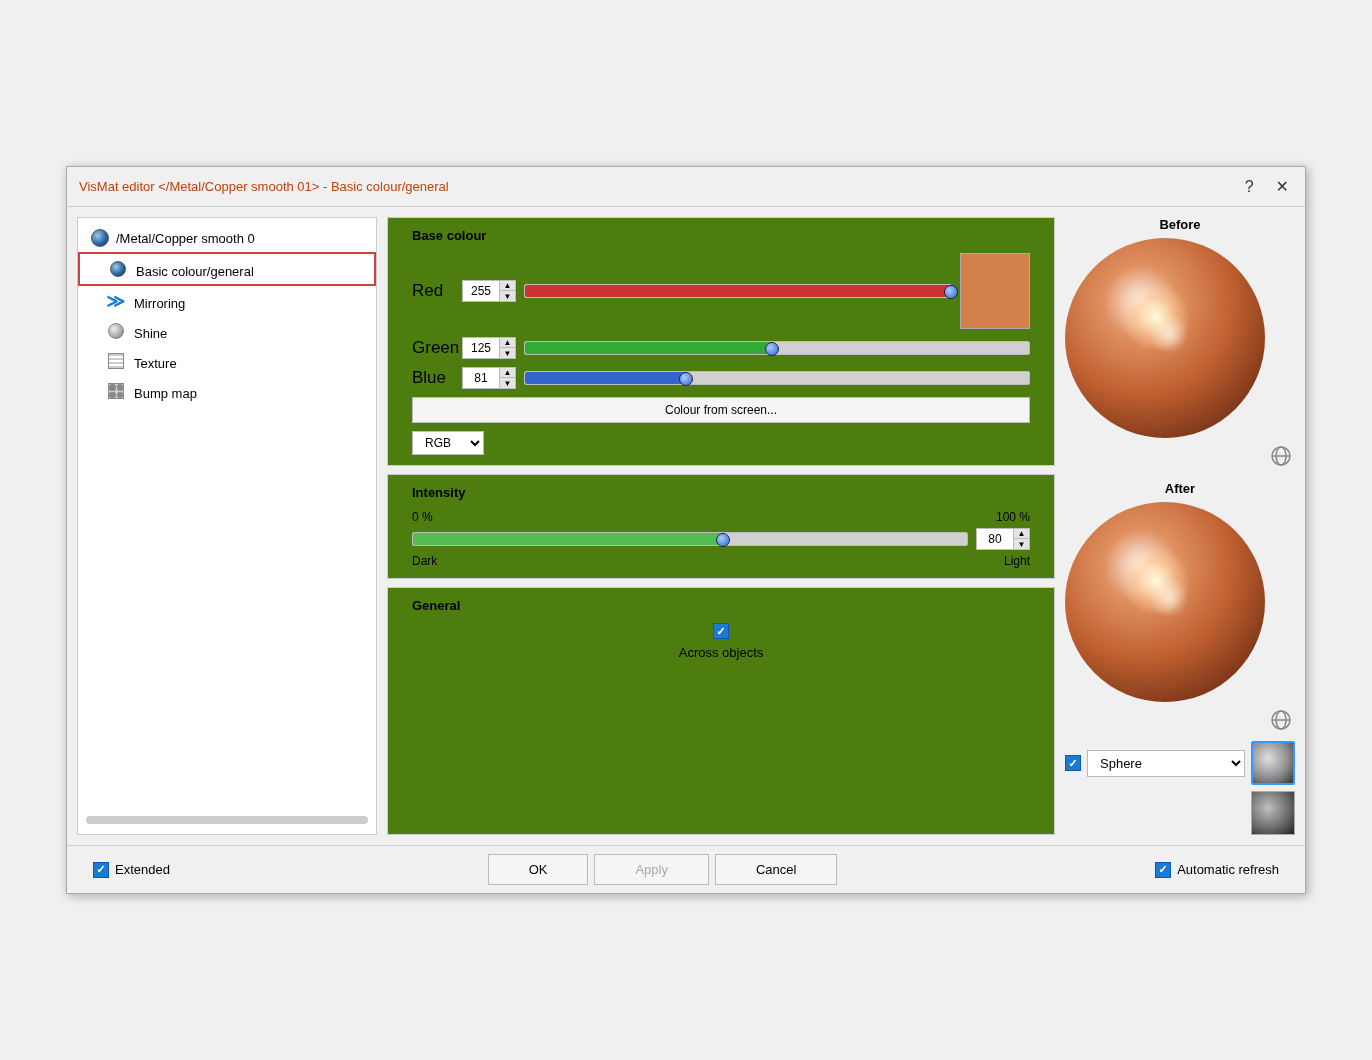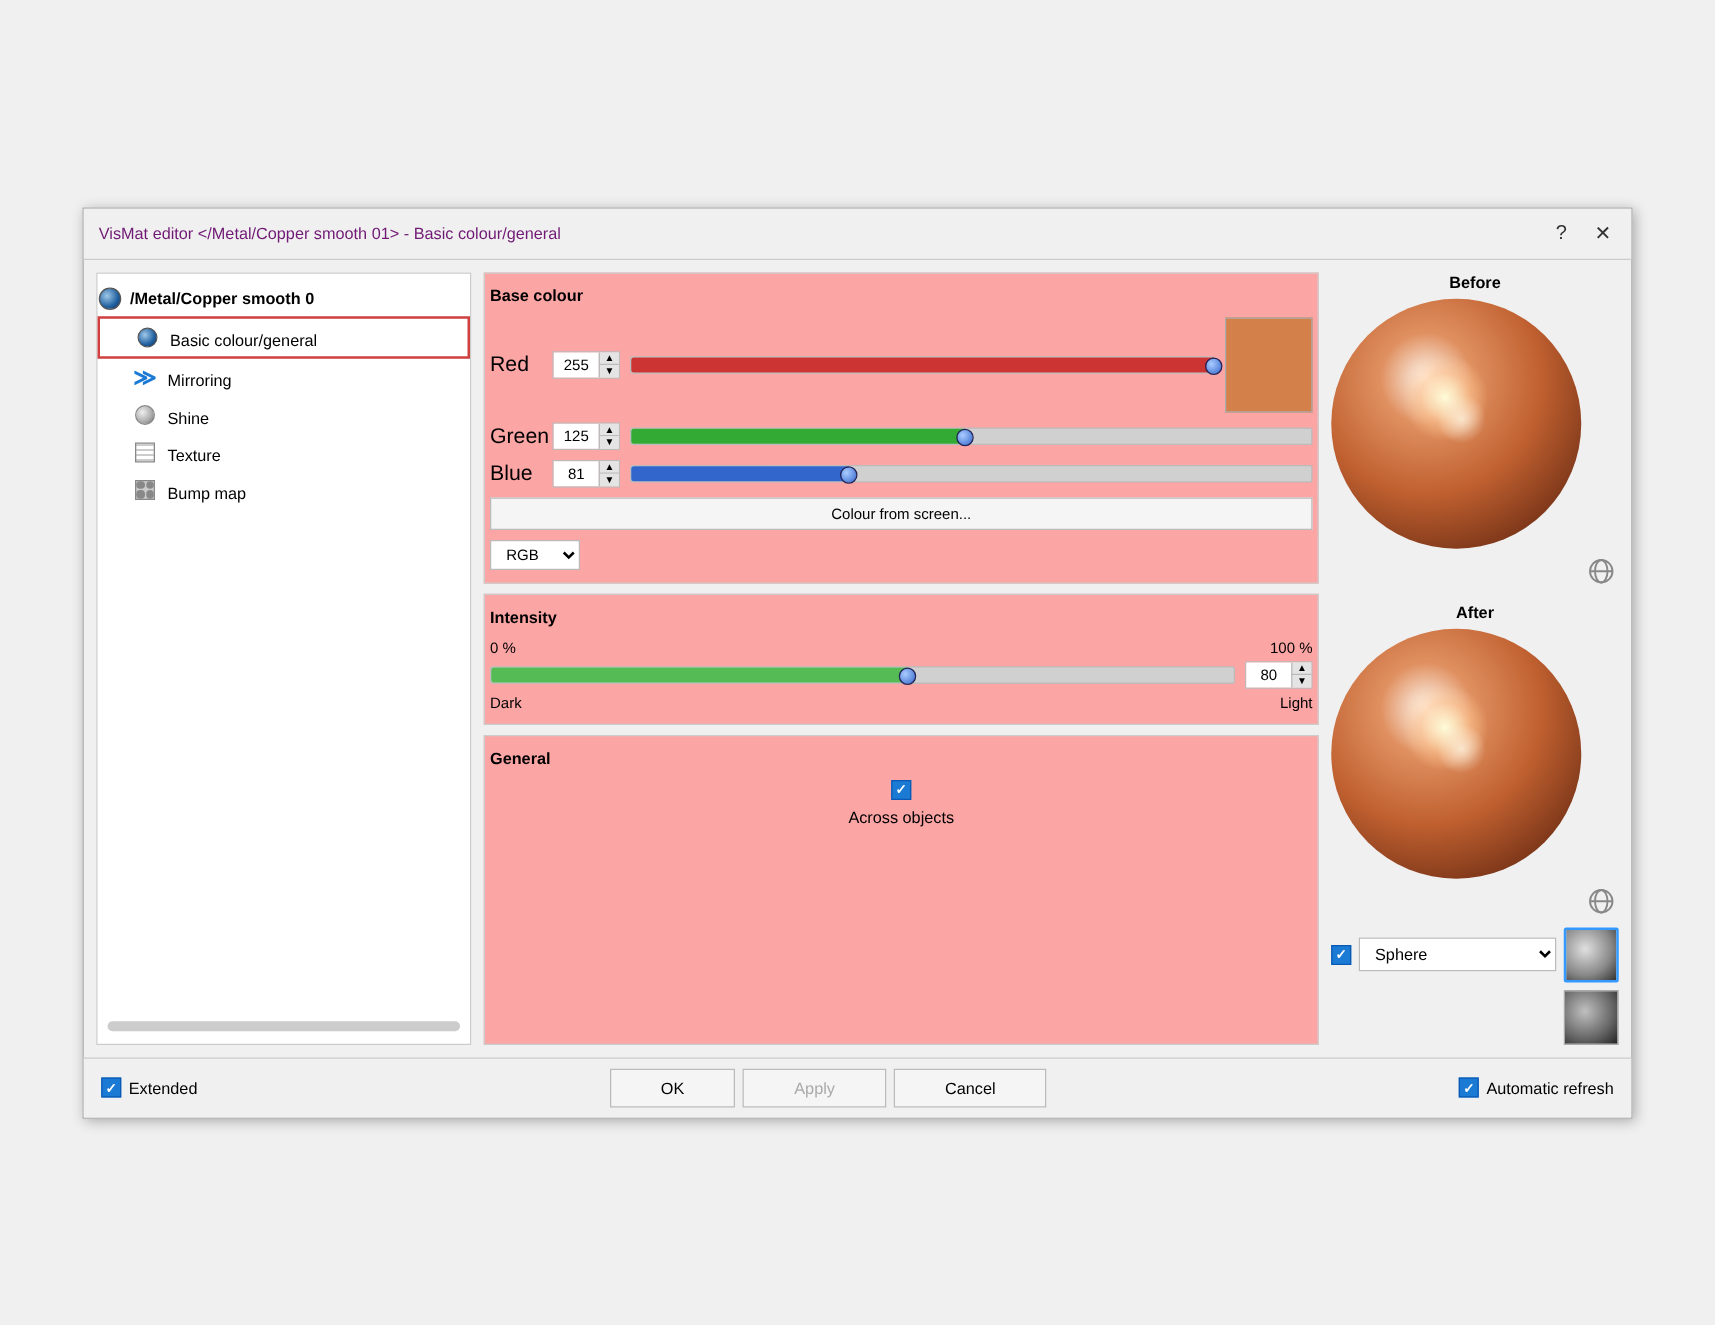"VisMat editor </Metal/Copper smooth 01>" .titlebar-title { color: #701a75 -> #c2410c }
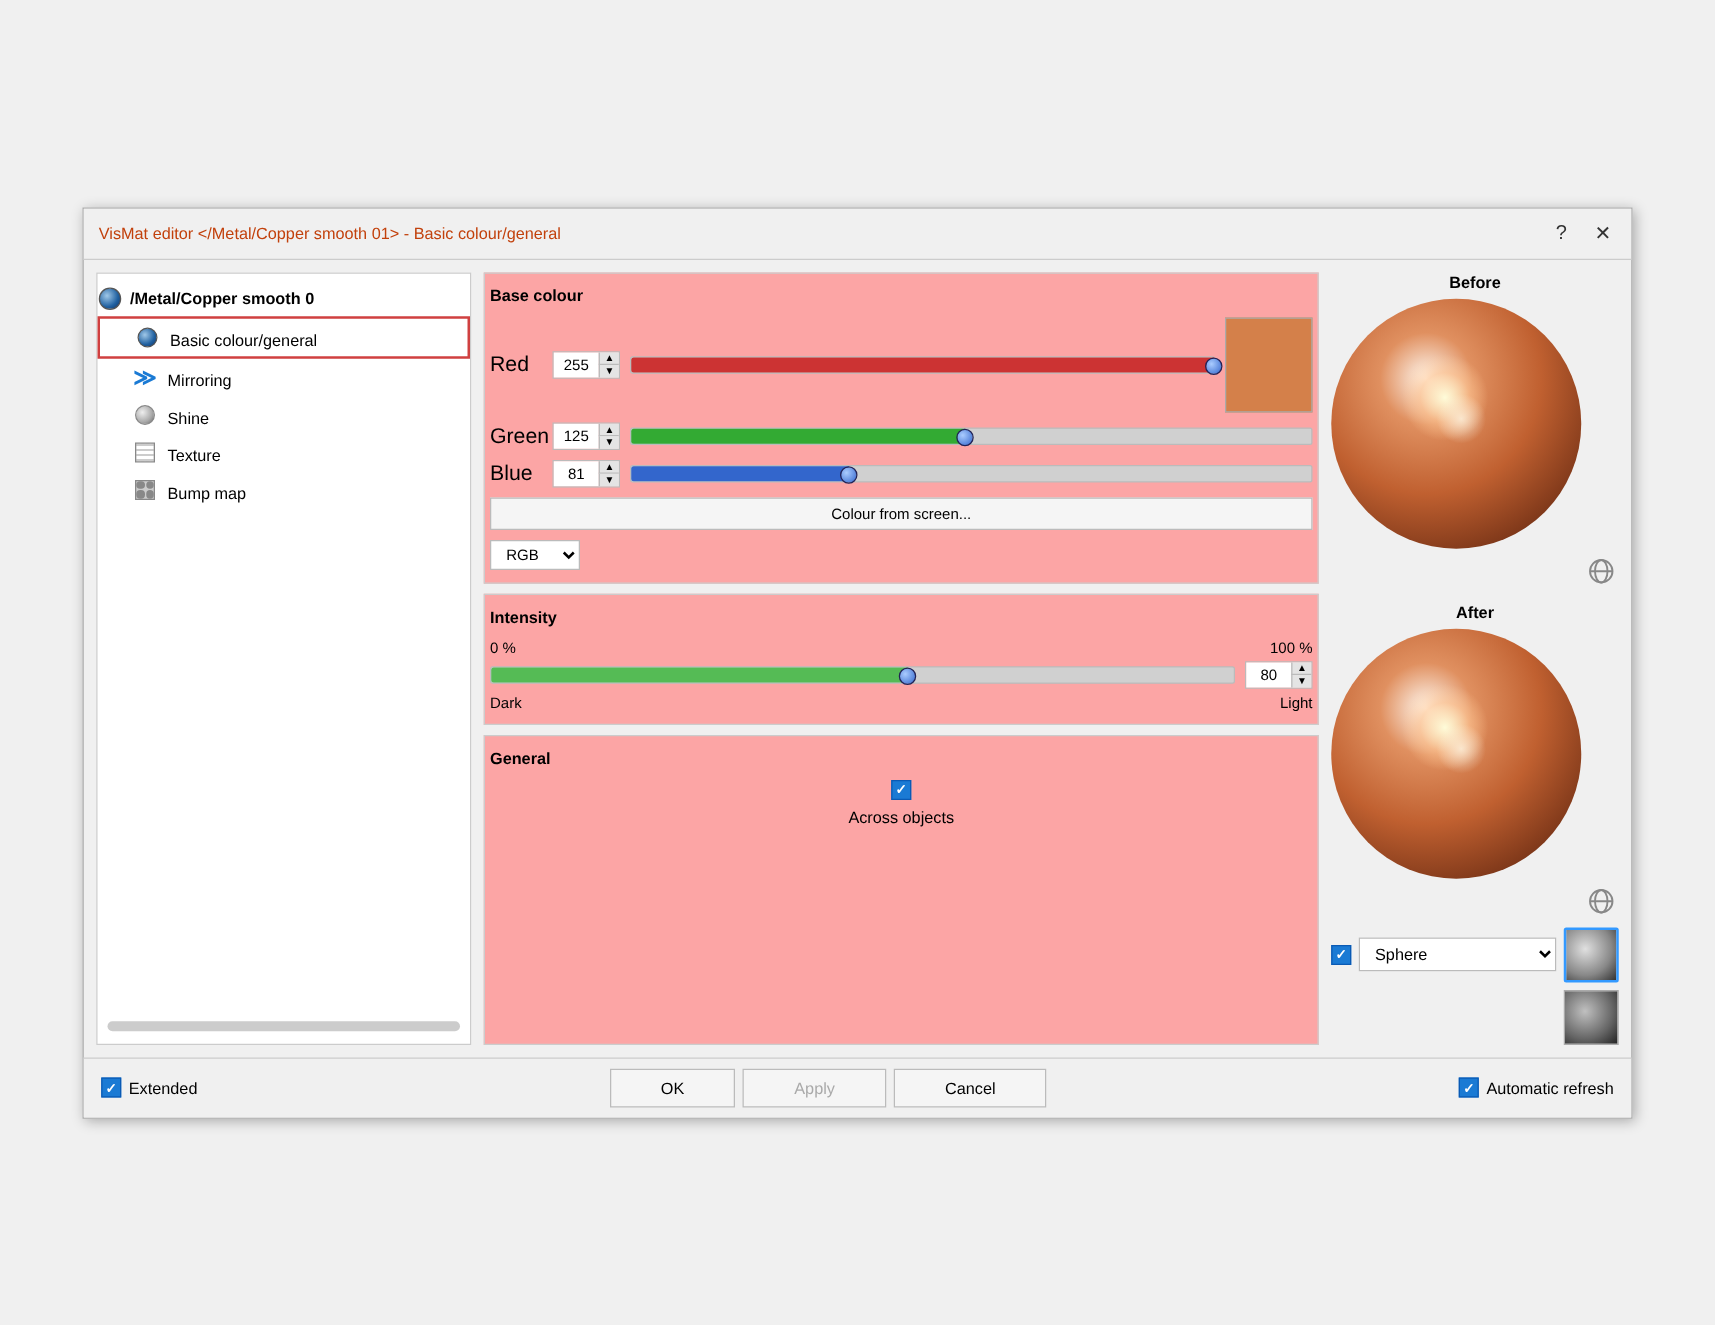"/Metal/Copper smooth 0" .tree-root { font-weight: 700 -> 400; padding: 4px 0 -> 4px 12px }
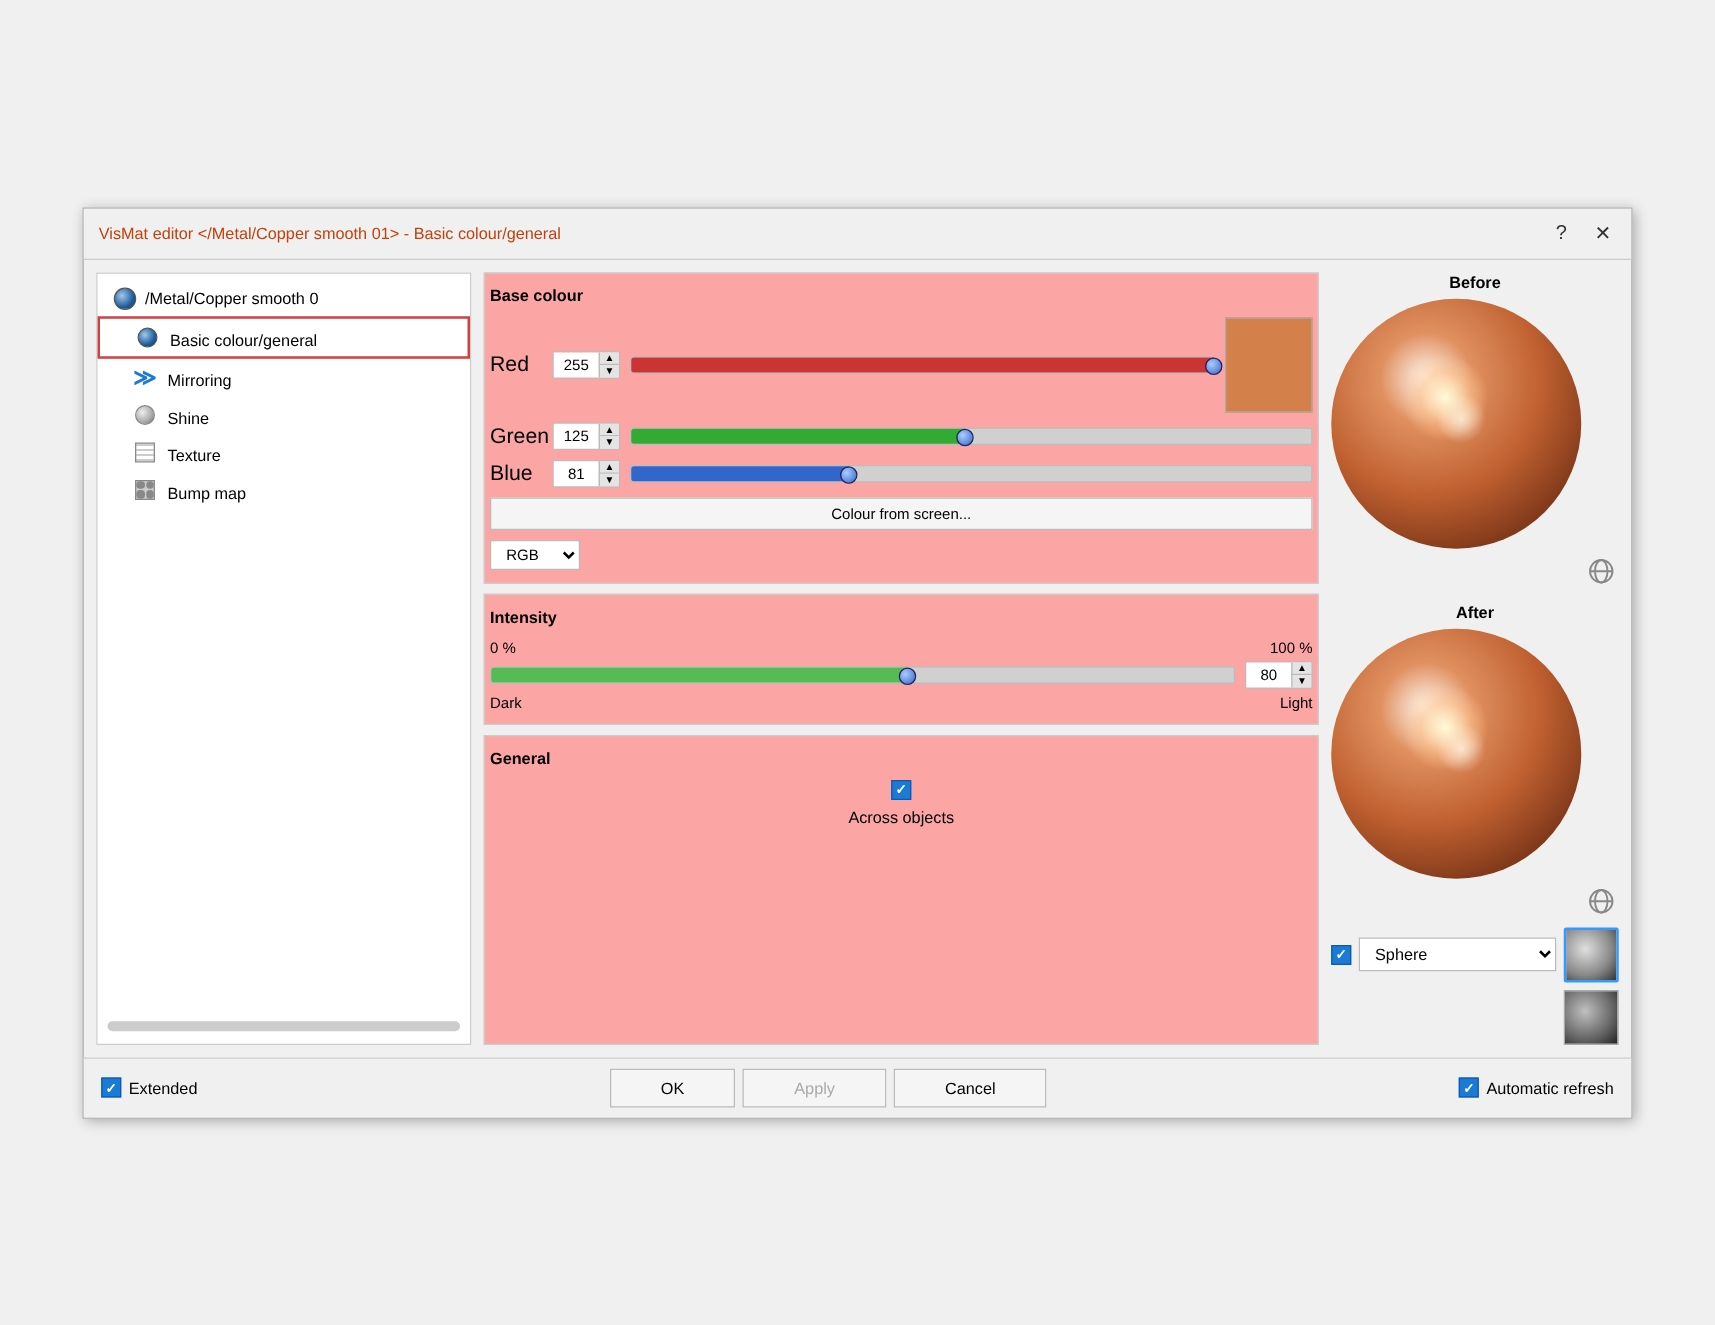"Base colour" .section-box { background: #fca5a5 -> #4d7c0f; padding: 10px 4px -> 10px 24px }
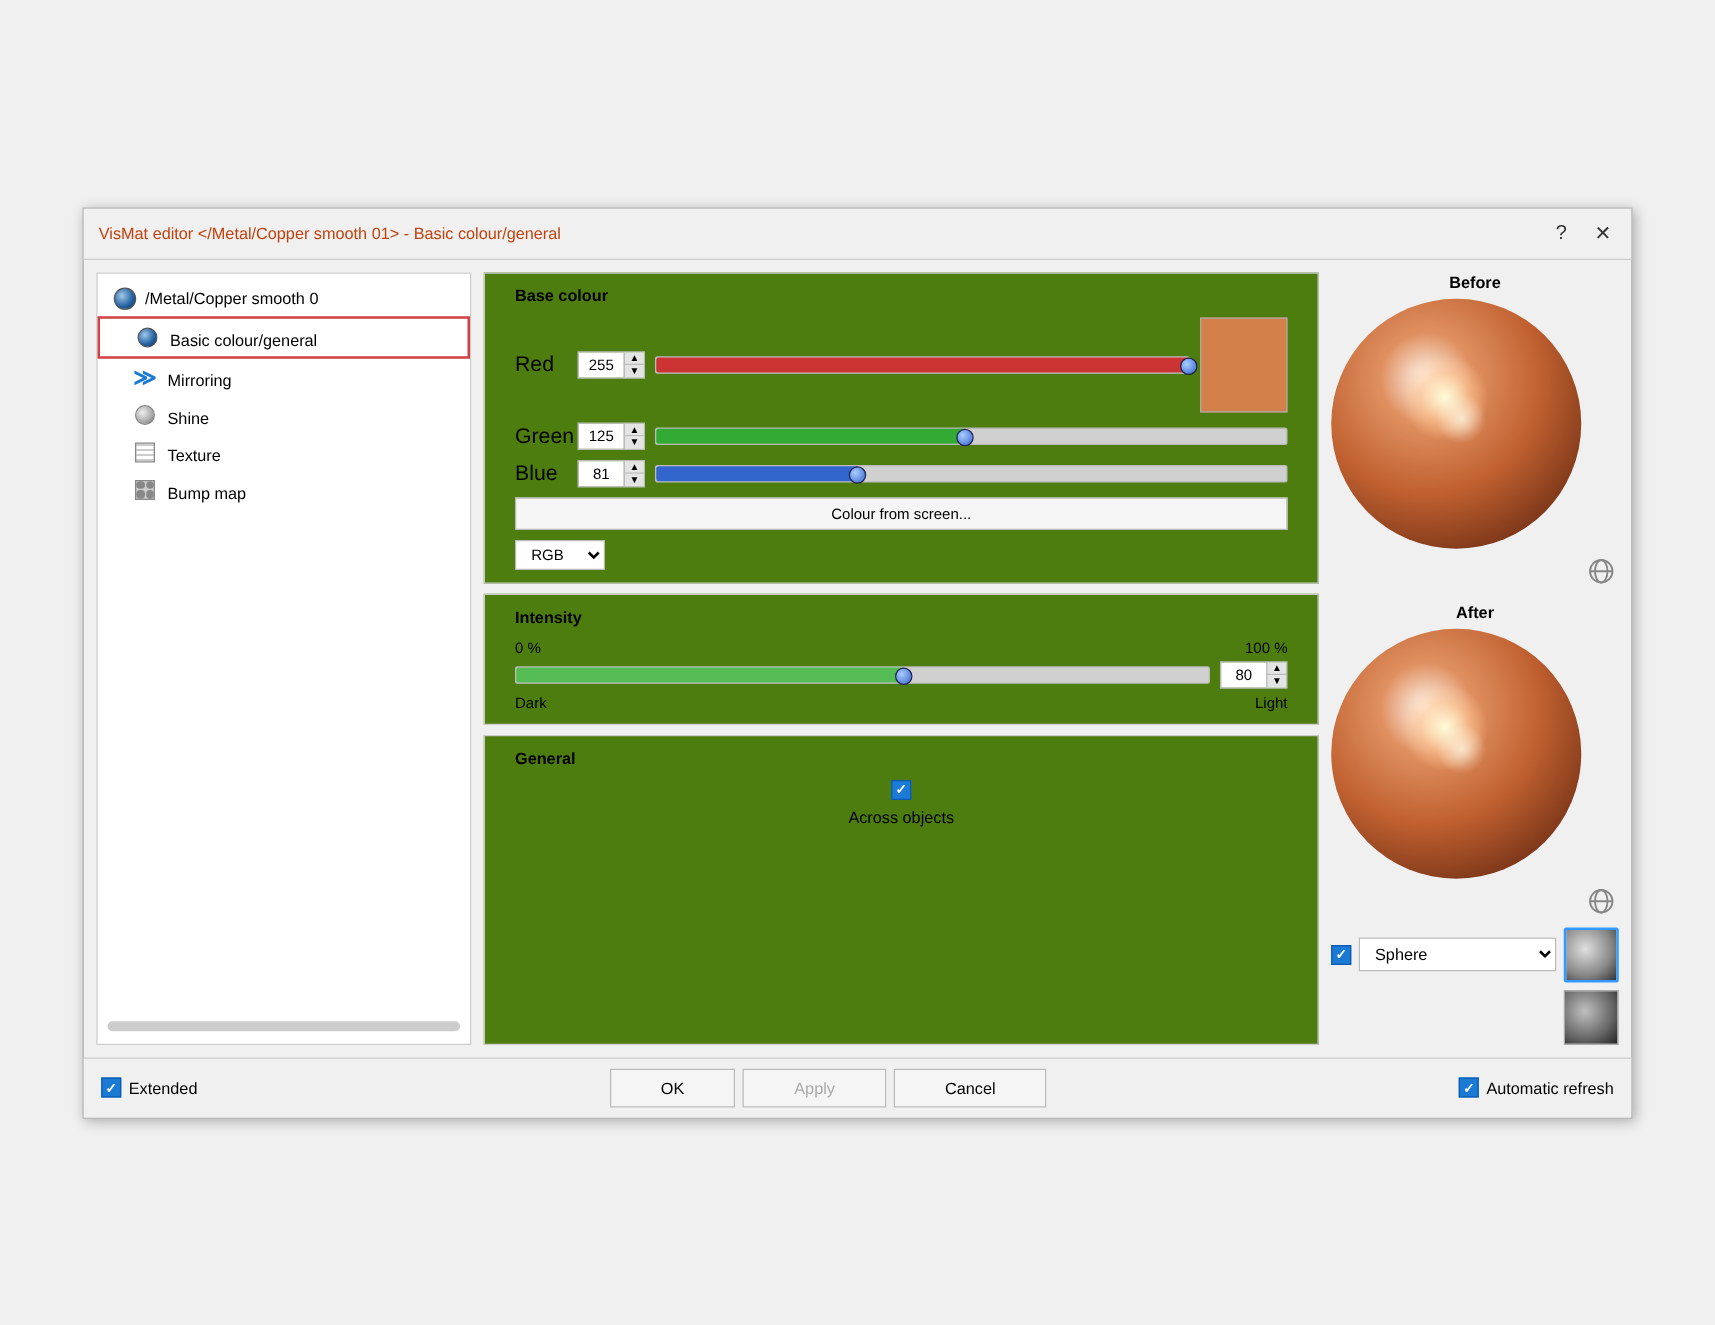"Extended" .bottom-bar { padding: 8px 14px -> 8px 26px }
